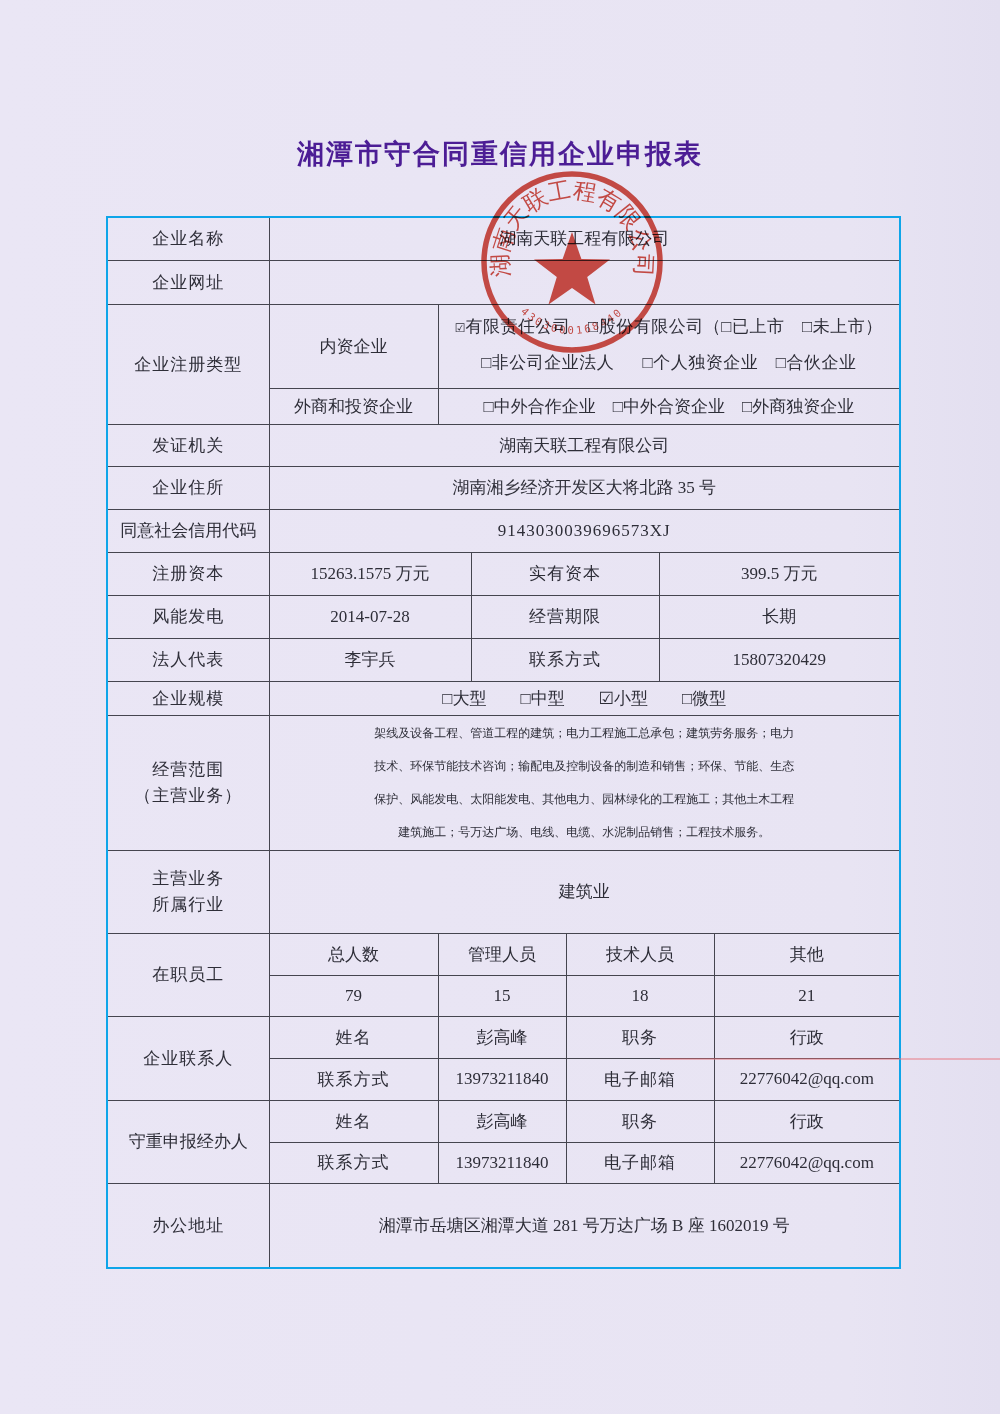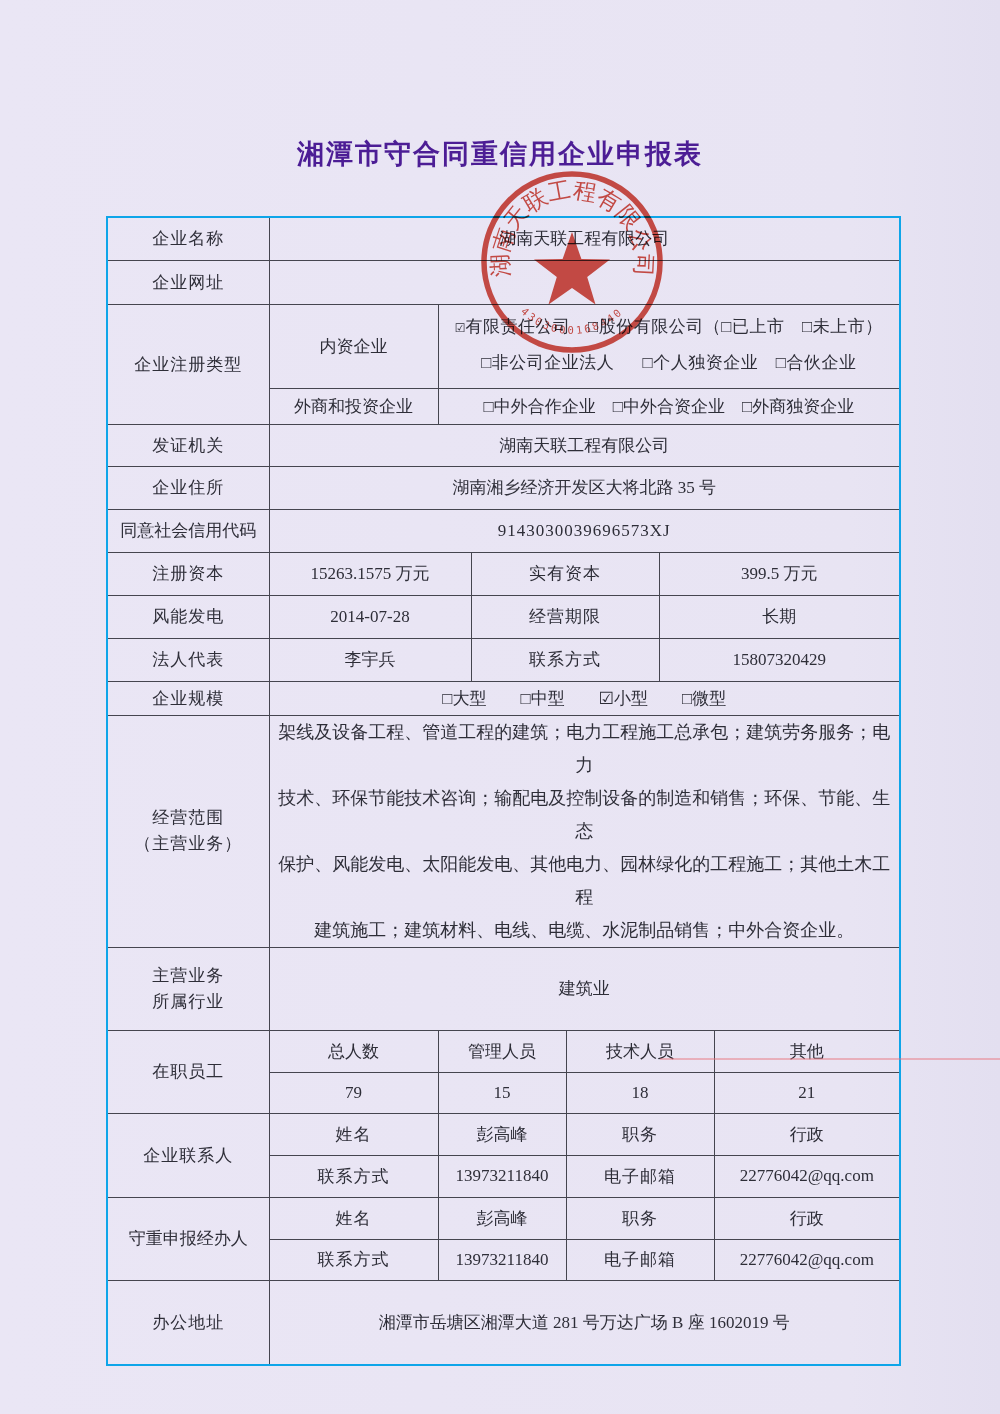"架线及设备工程、管道工程的建筑；电力工程施工总承包；建筑劳务服务；电力" .scope-cell { font-size: 18px -> 12px }
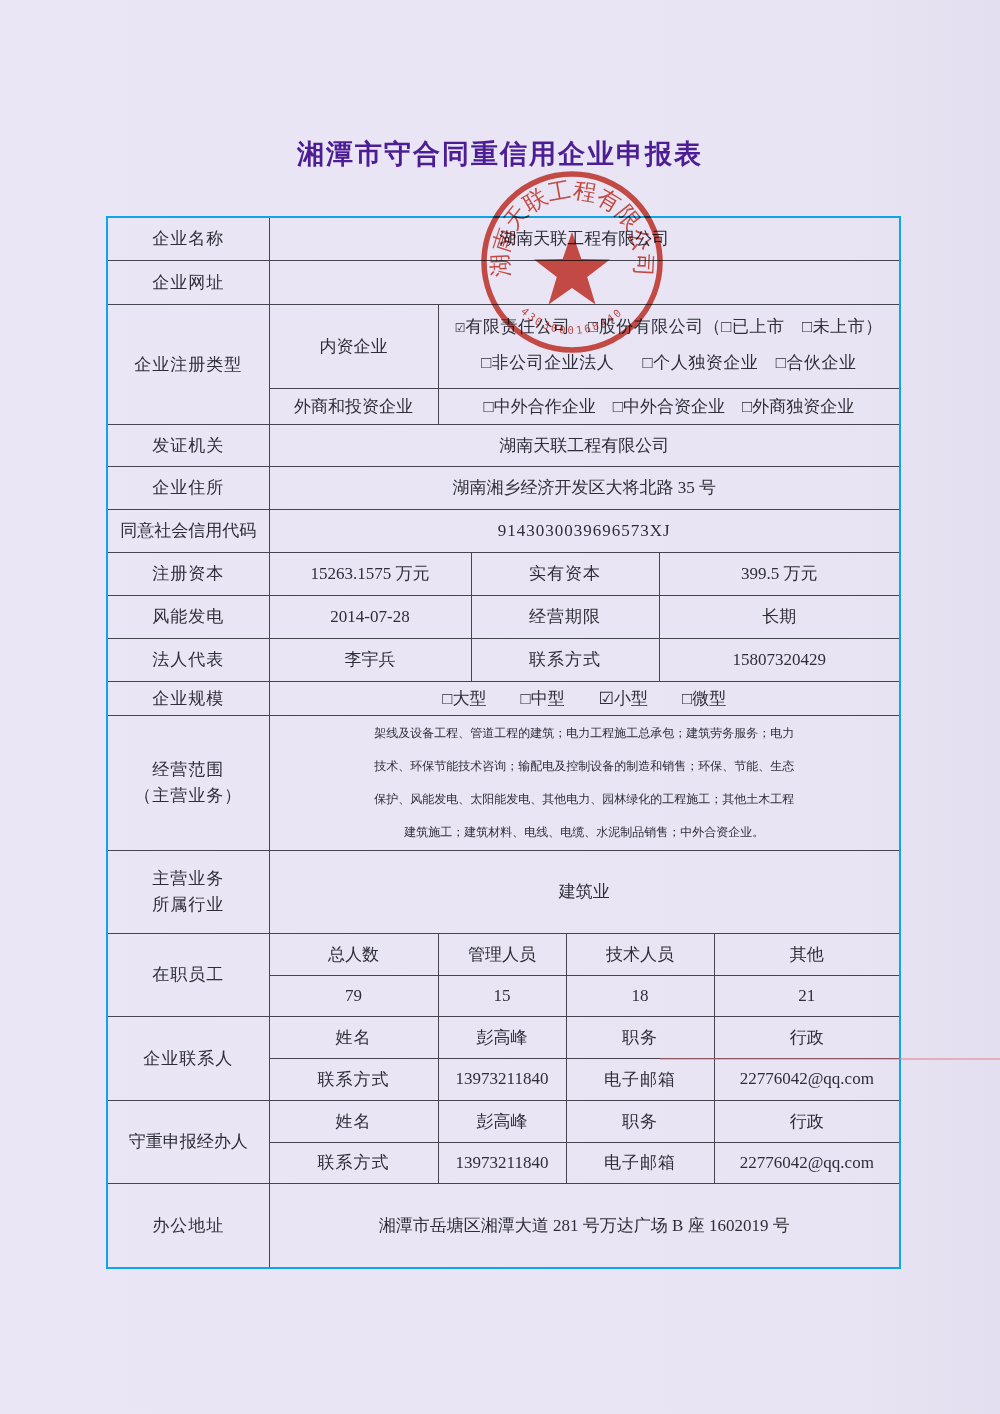"建筑施工；建筑材料、电线、电缆、水泥制品销售；中外合资企业。" div { text: 建筑材料、电线、电缆、水泥制品销售；中外合资企业 -> 号万达广场、电线、电缆、水泥制品销售；工程技术服务 }
